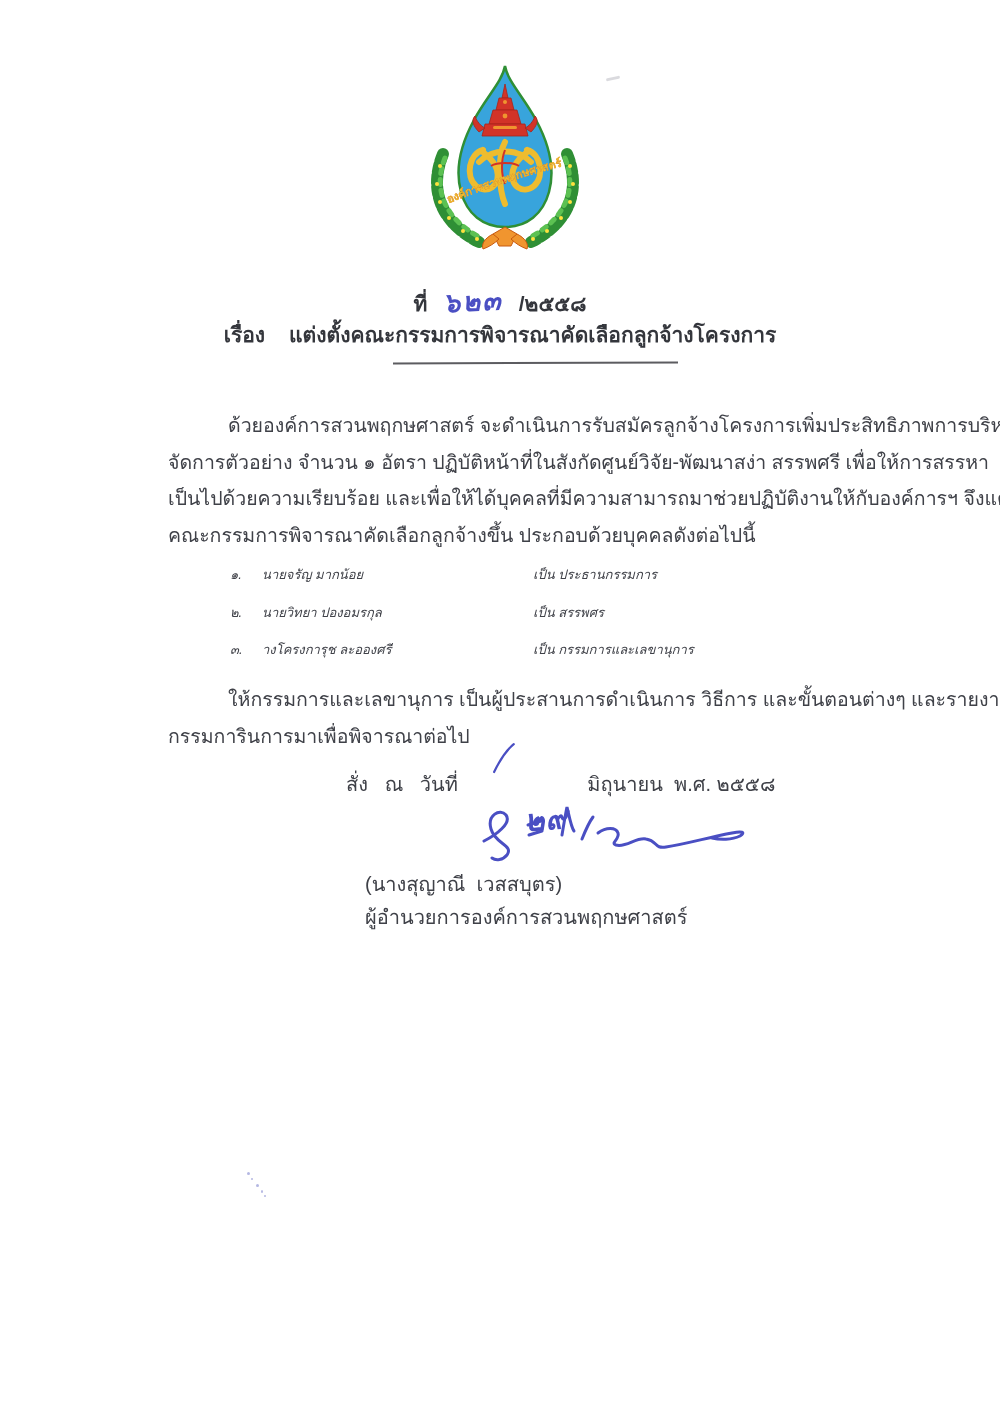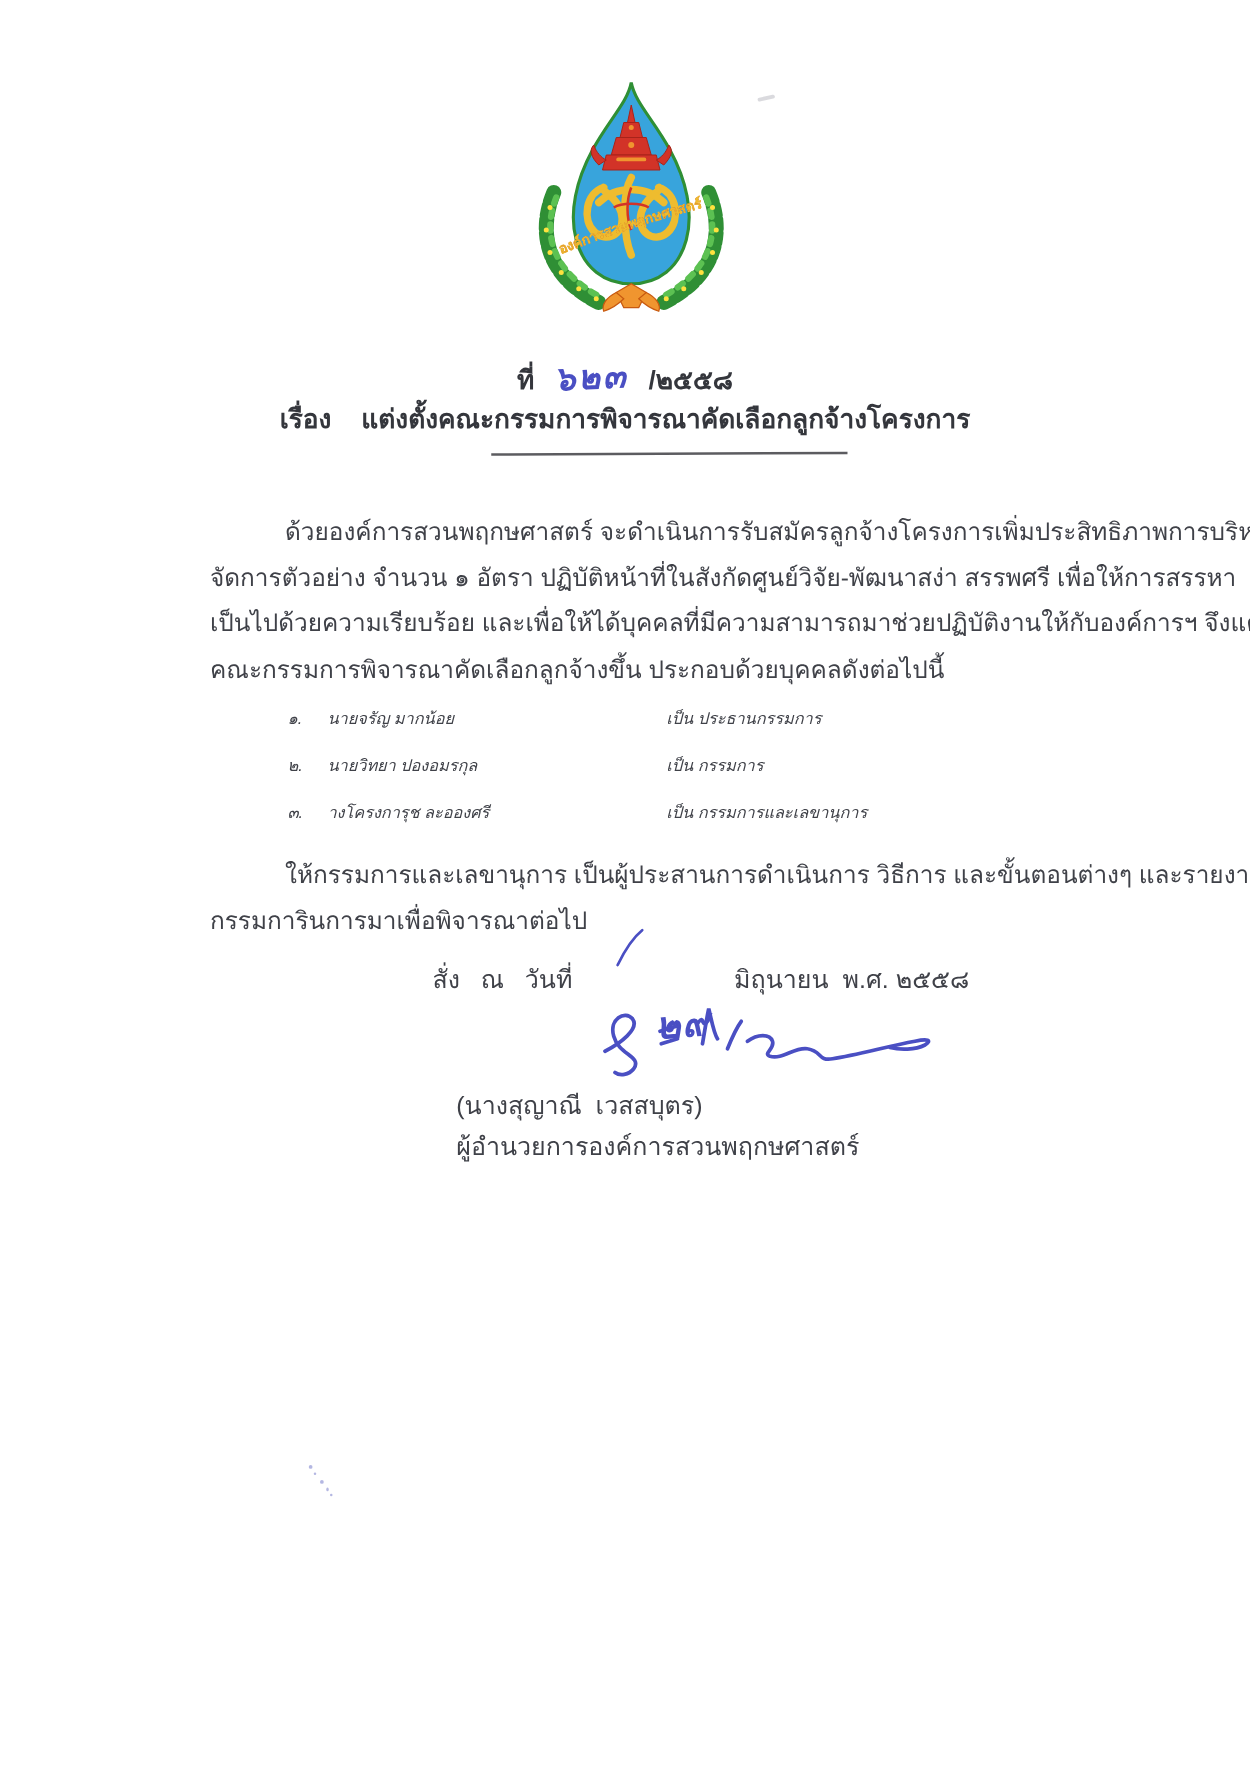"เป็น กรรมการ" span.role { text: กรรมการ -> สรรพศร }
